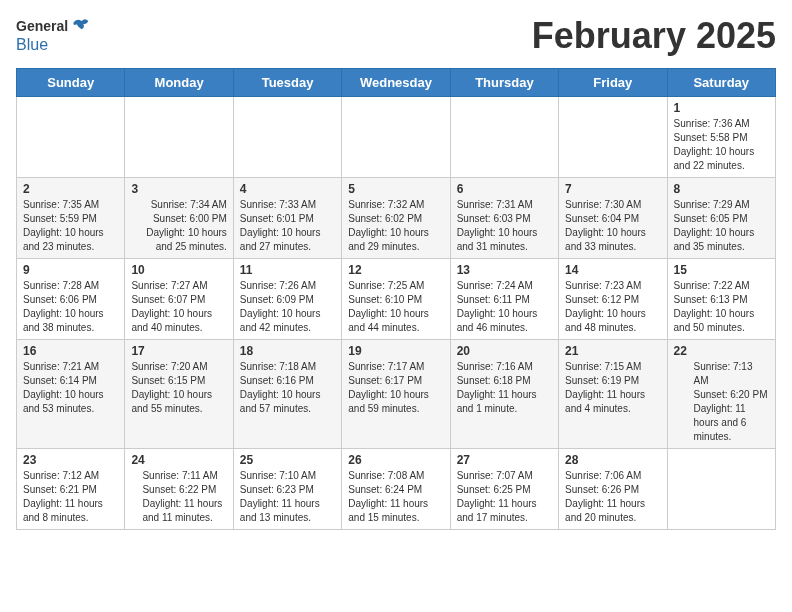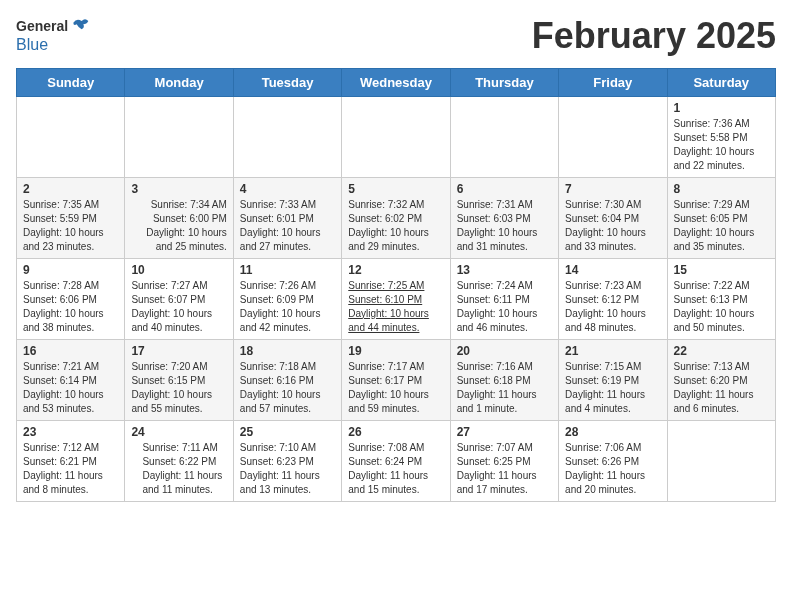"Sunrise: 7:25 AM" div.day-info { text-decoration: underline -> none }
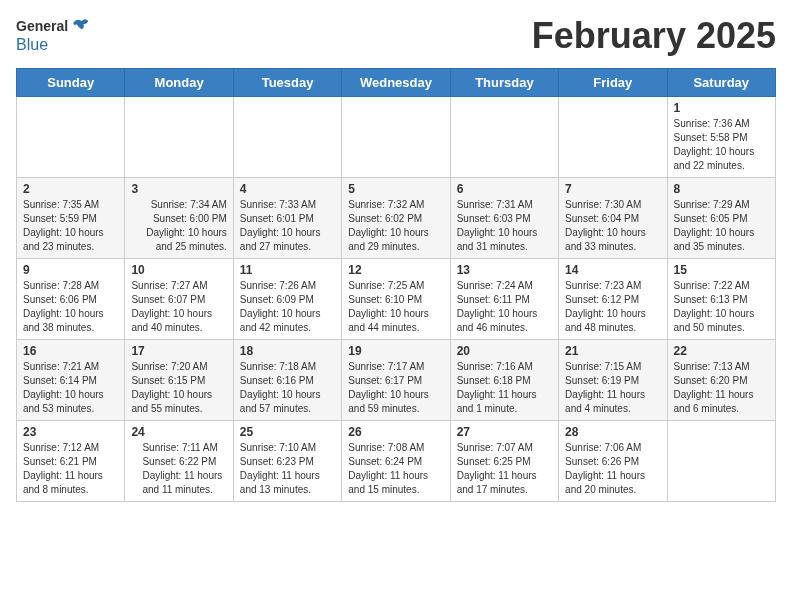"Sunrise: 7:13 AM" div.day-info { margin-left: none -> 20px }
